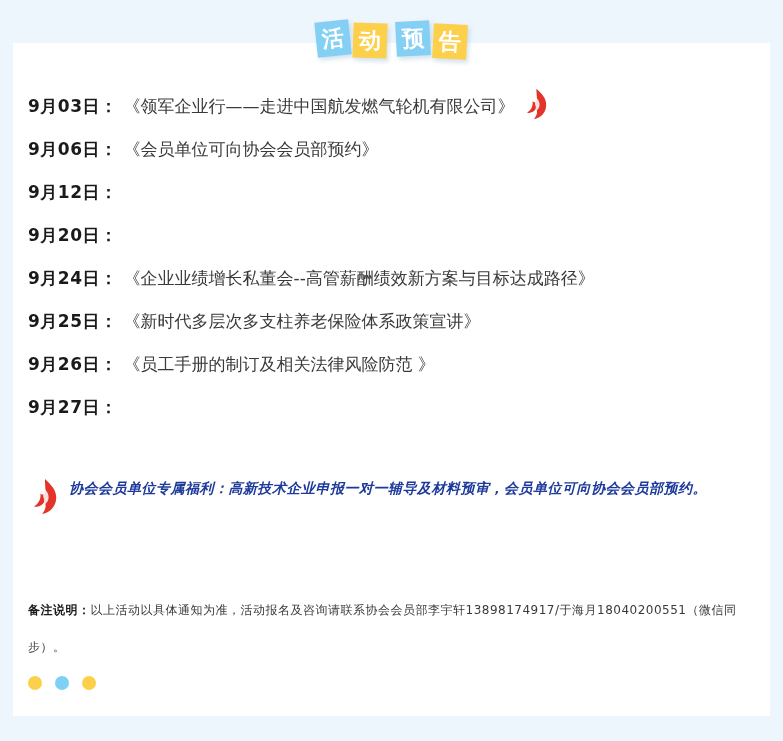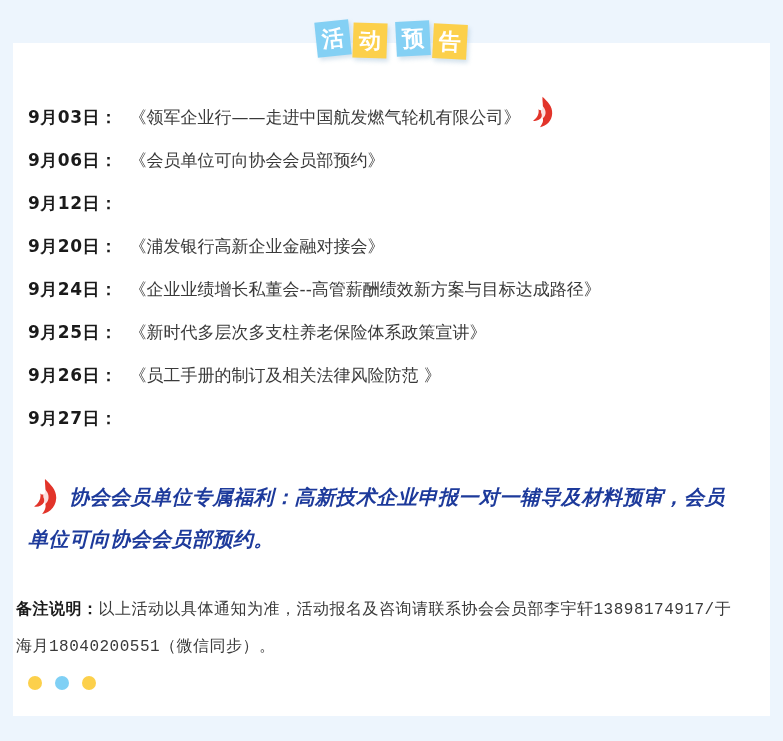"9月03日：" .event-row { align-items: flex-end -> center }
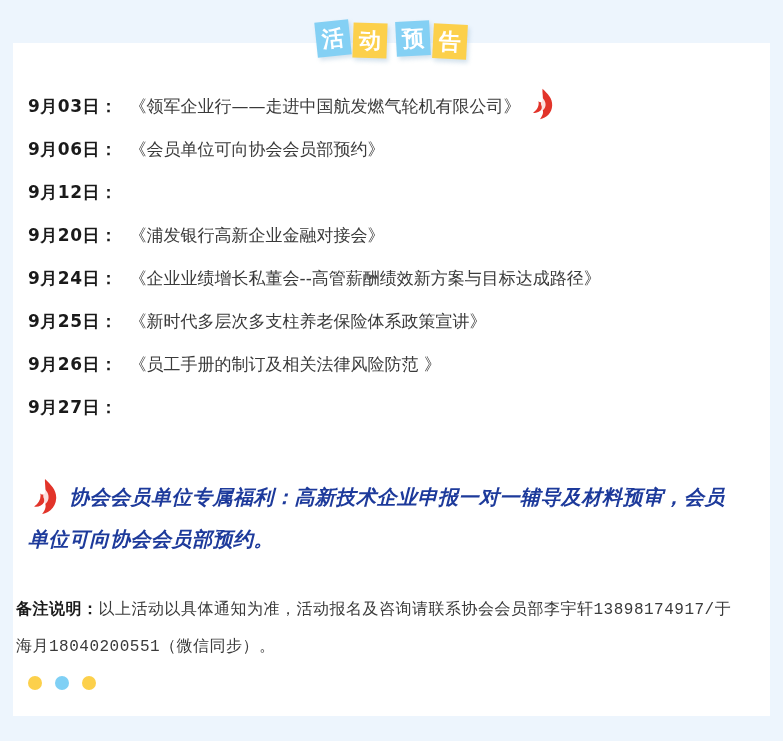"《领军企业行——走进中国航发燃气轮机有限公司》" .event-title { margin-left: 12px -> 6px }
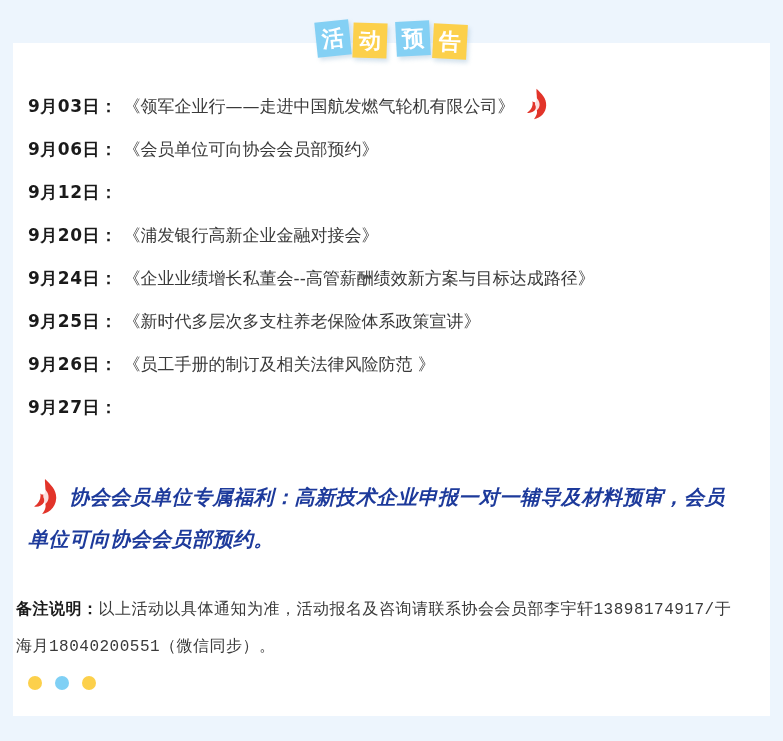"《浦发银行高新企业金融对接会》" span.event-title { html: <span>《浦发银行高新企业金融对接会》</span> -> none }
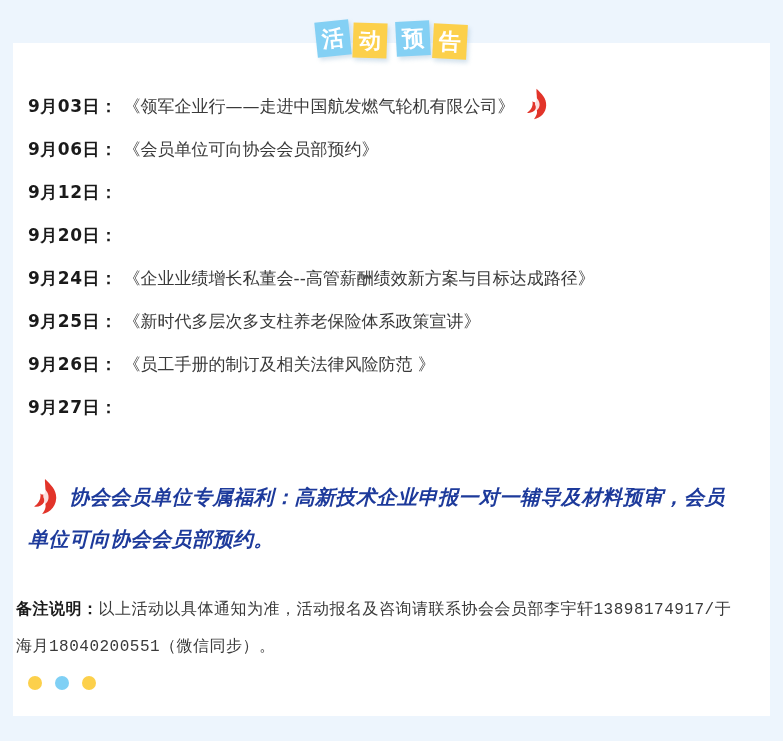"协会会员单位专属福利：高新技术企业申报一对一辅导及材料预审，会员单位可向协会会员" .benefit { font-family: Liberation Mono, monospace -> none; font-size: 20px -> 14px; line-height: 42px -> 21px }
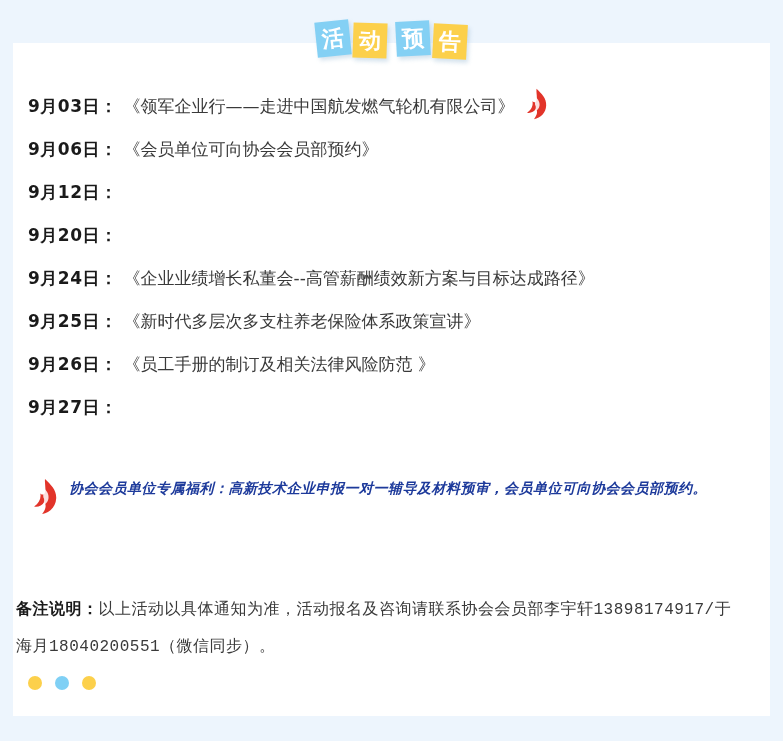"备注说明：以上活动以具体通知为准，活动报名及咨询请联系协会会员部李宇轩13898" .note { font-family: Liberation Mono, monospace -> none; font-size: 16px -> 12px; left: 16px -> 28px }
